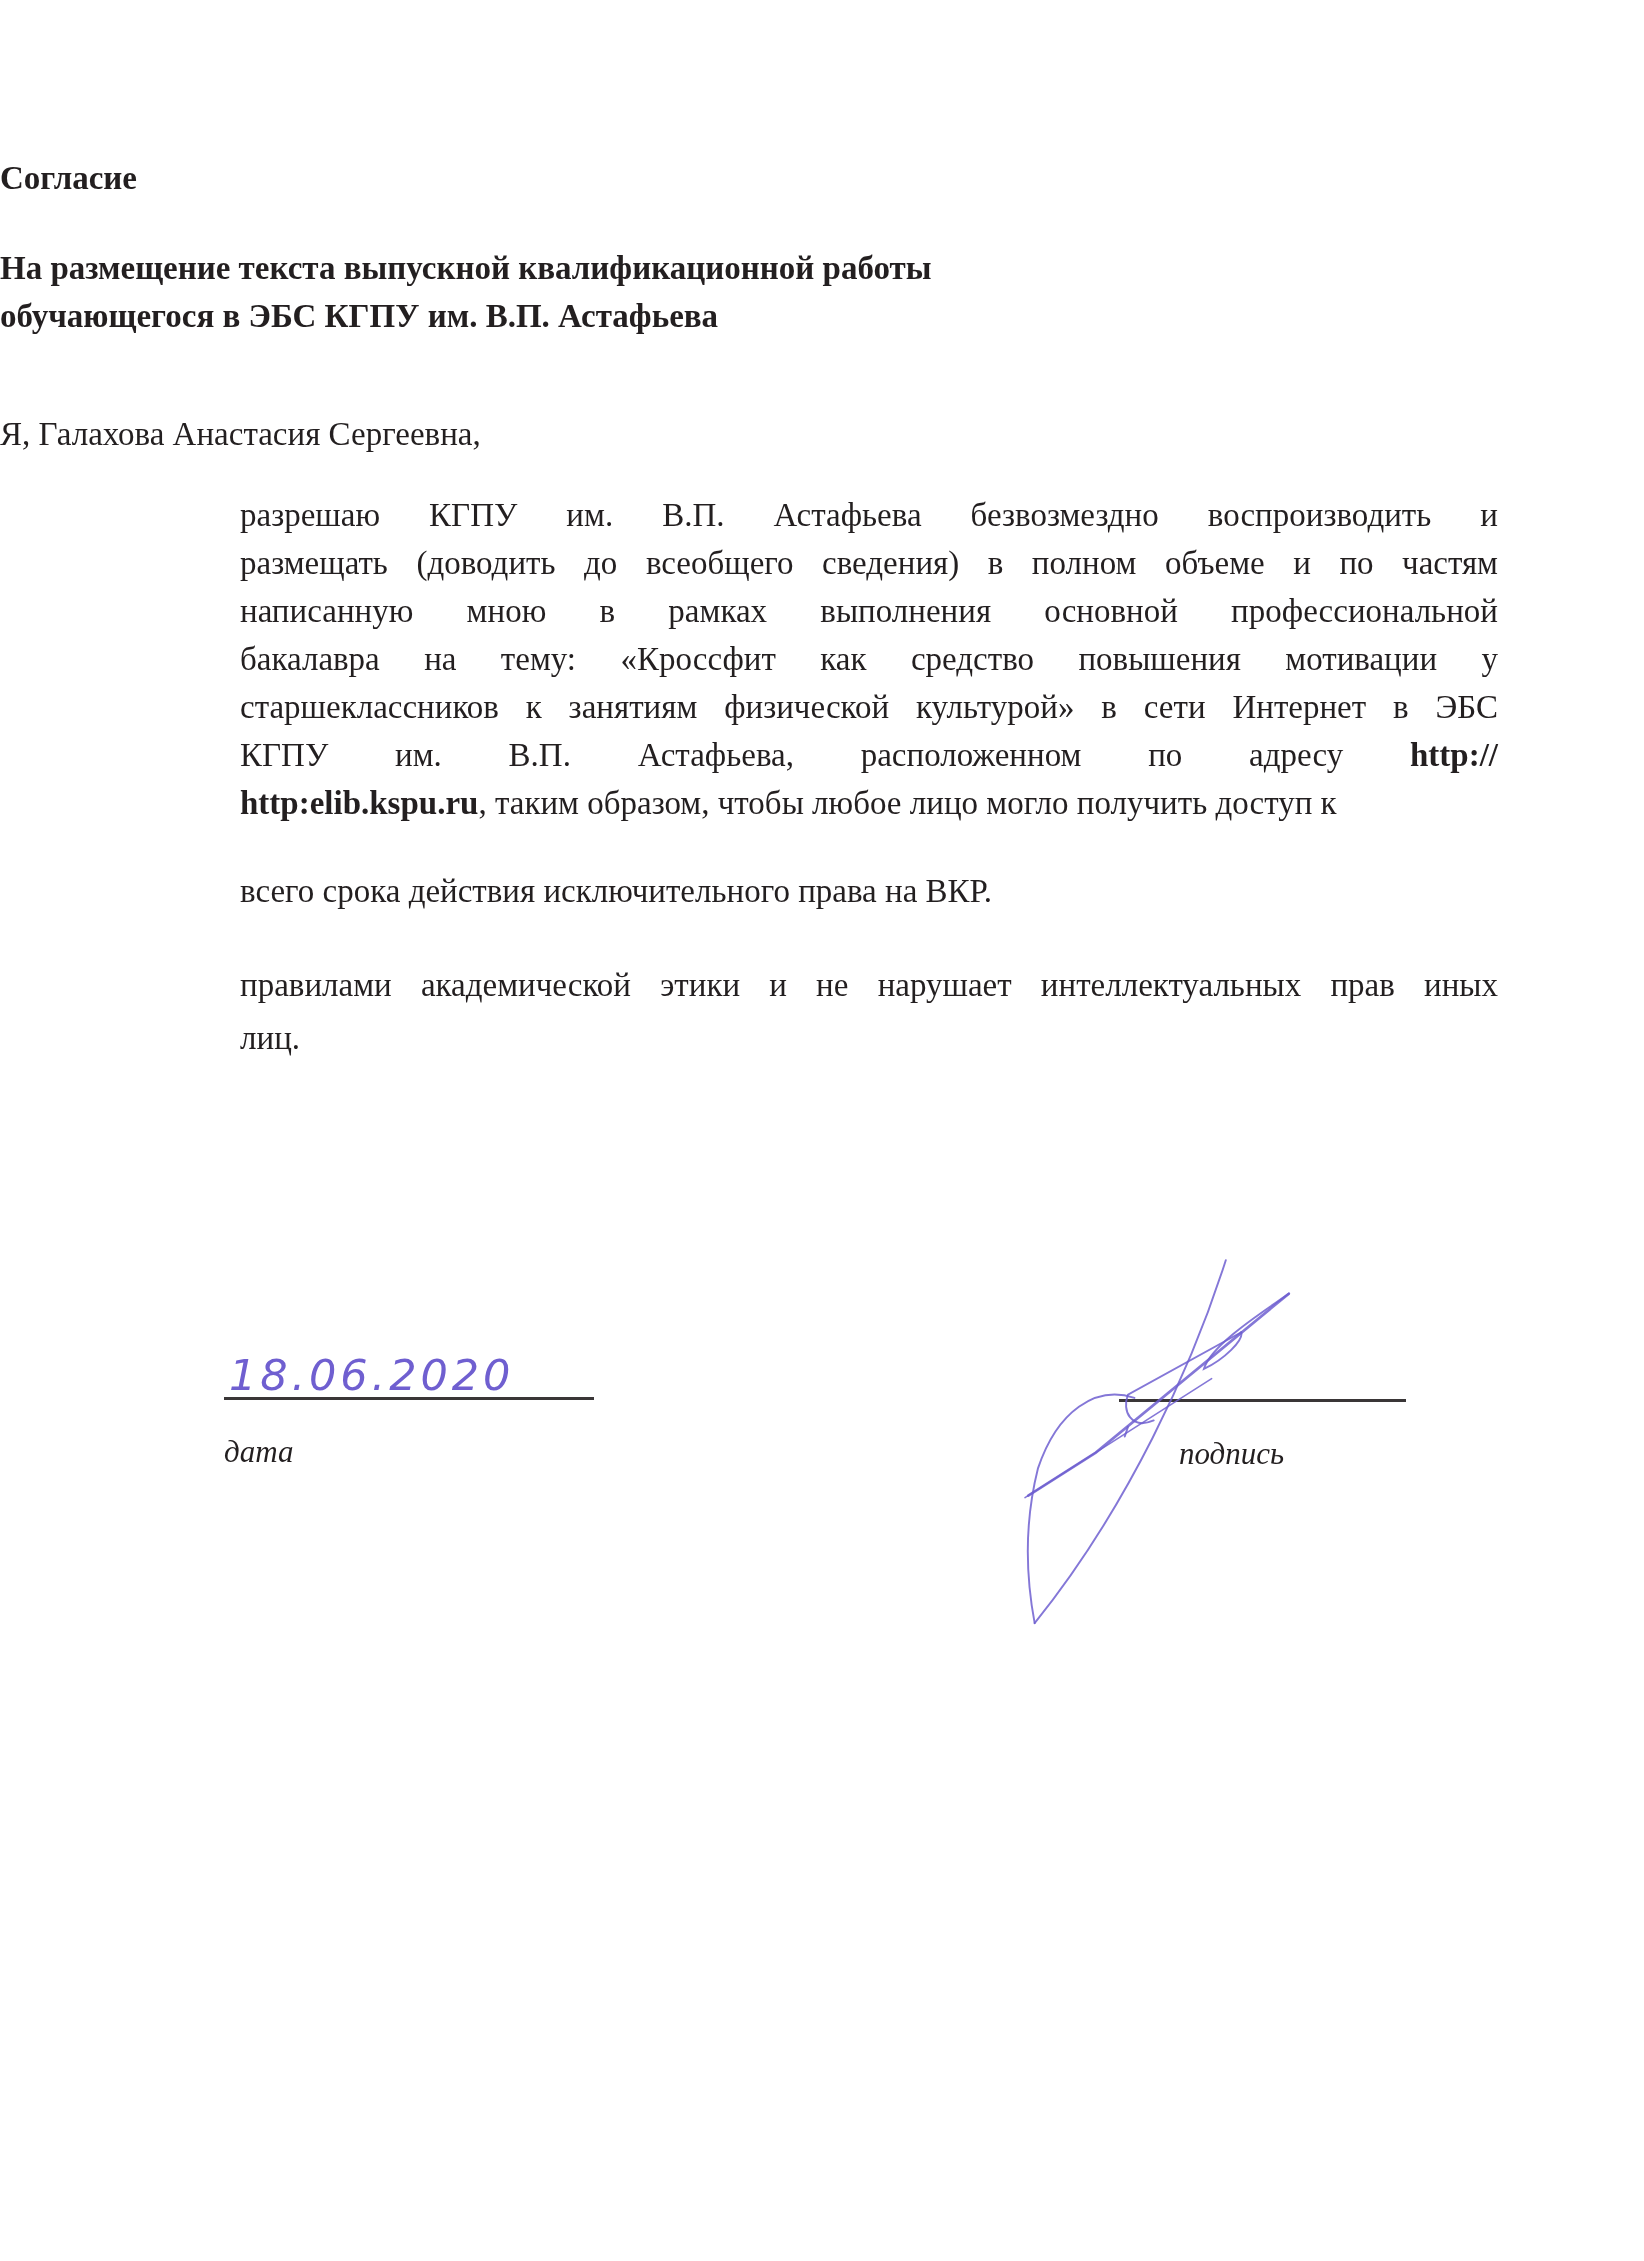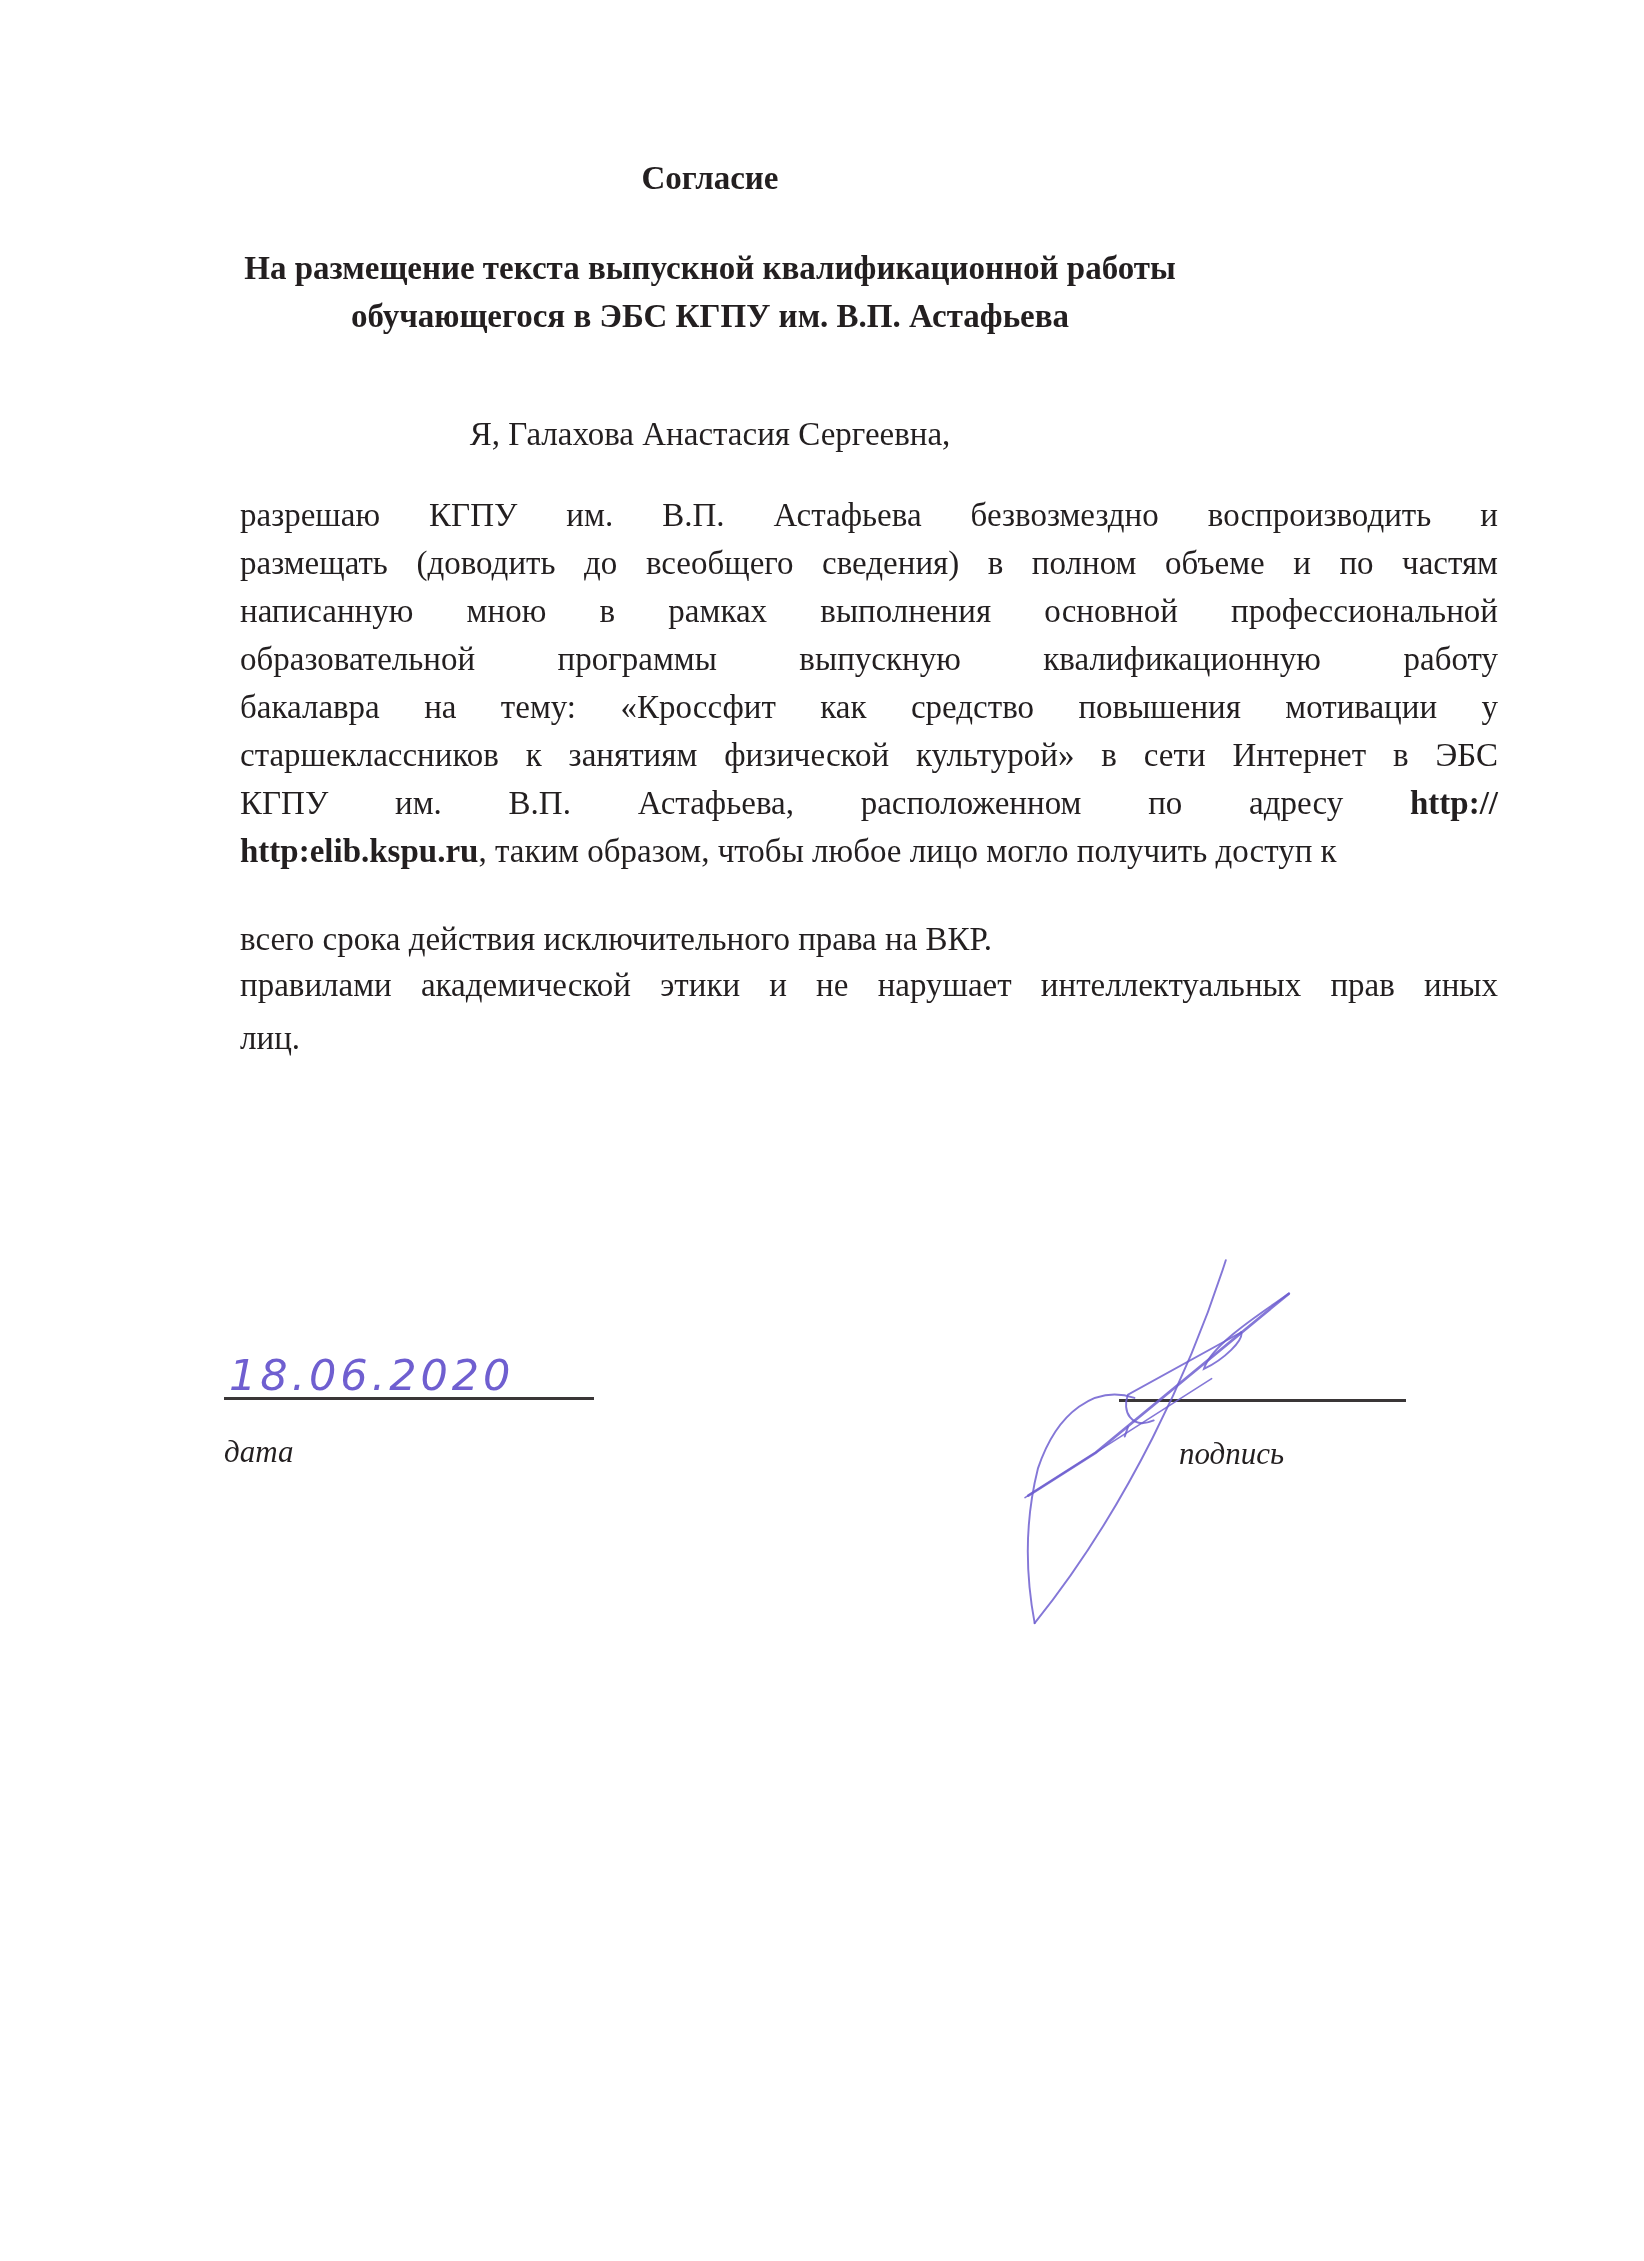"Согласие" .center { text-align: center -> left }
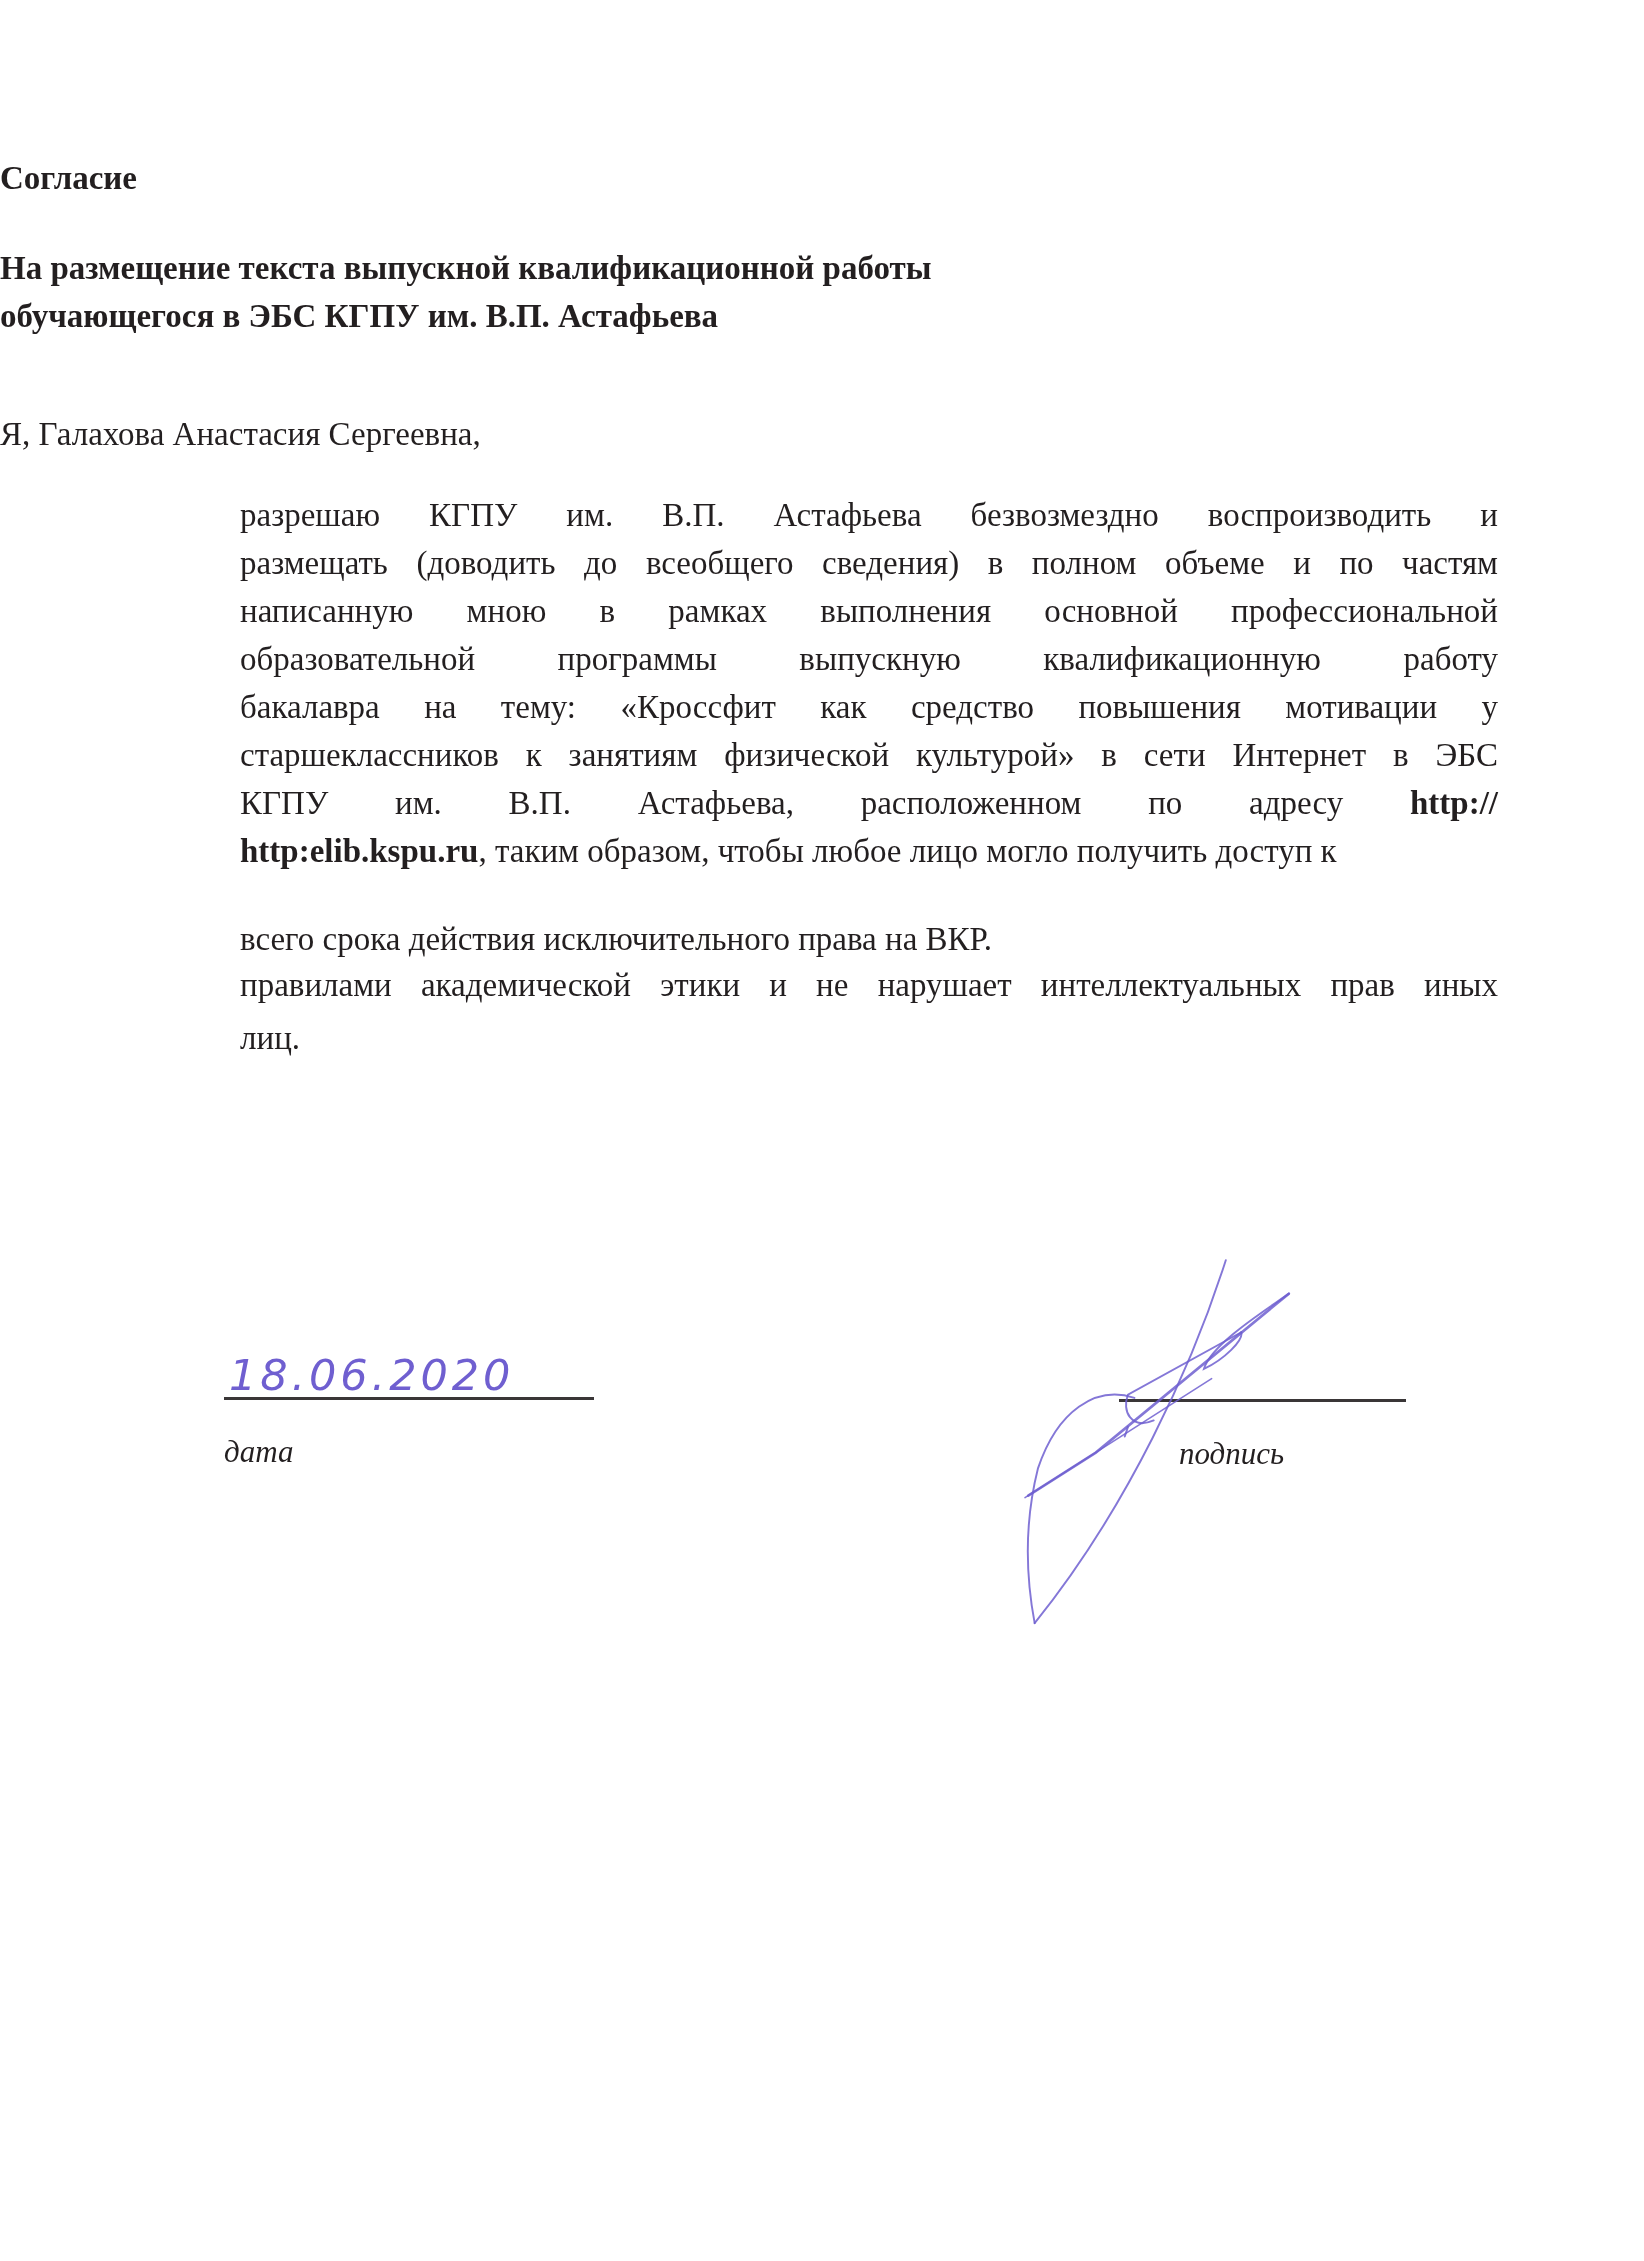"образовательной программы выпускную" span.line { html: <span>образовательной программы выпускную квалификационную работу</span> -> none }
